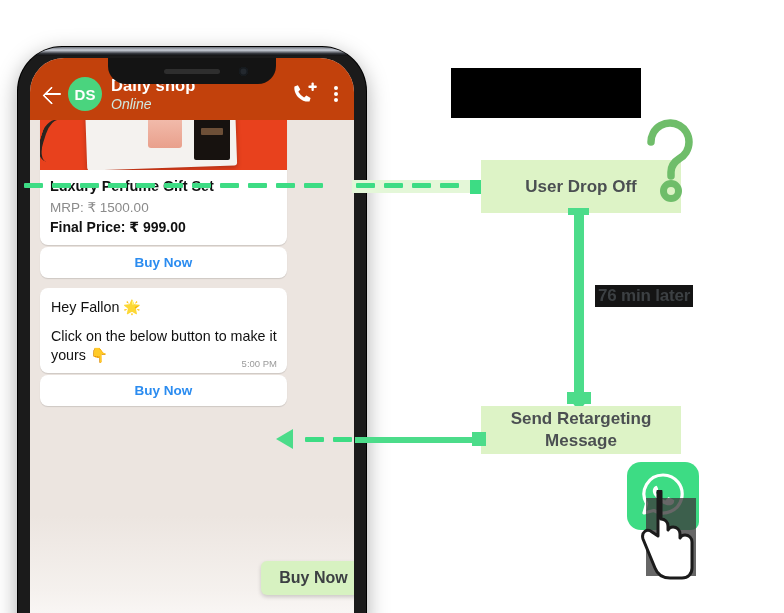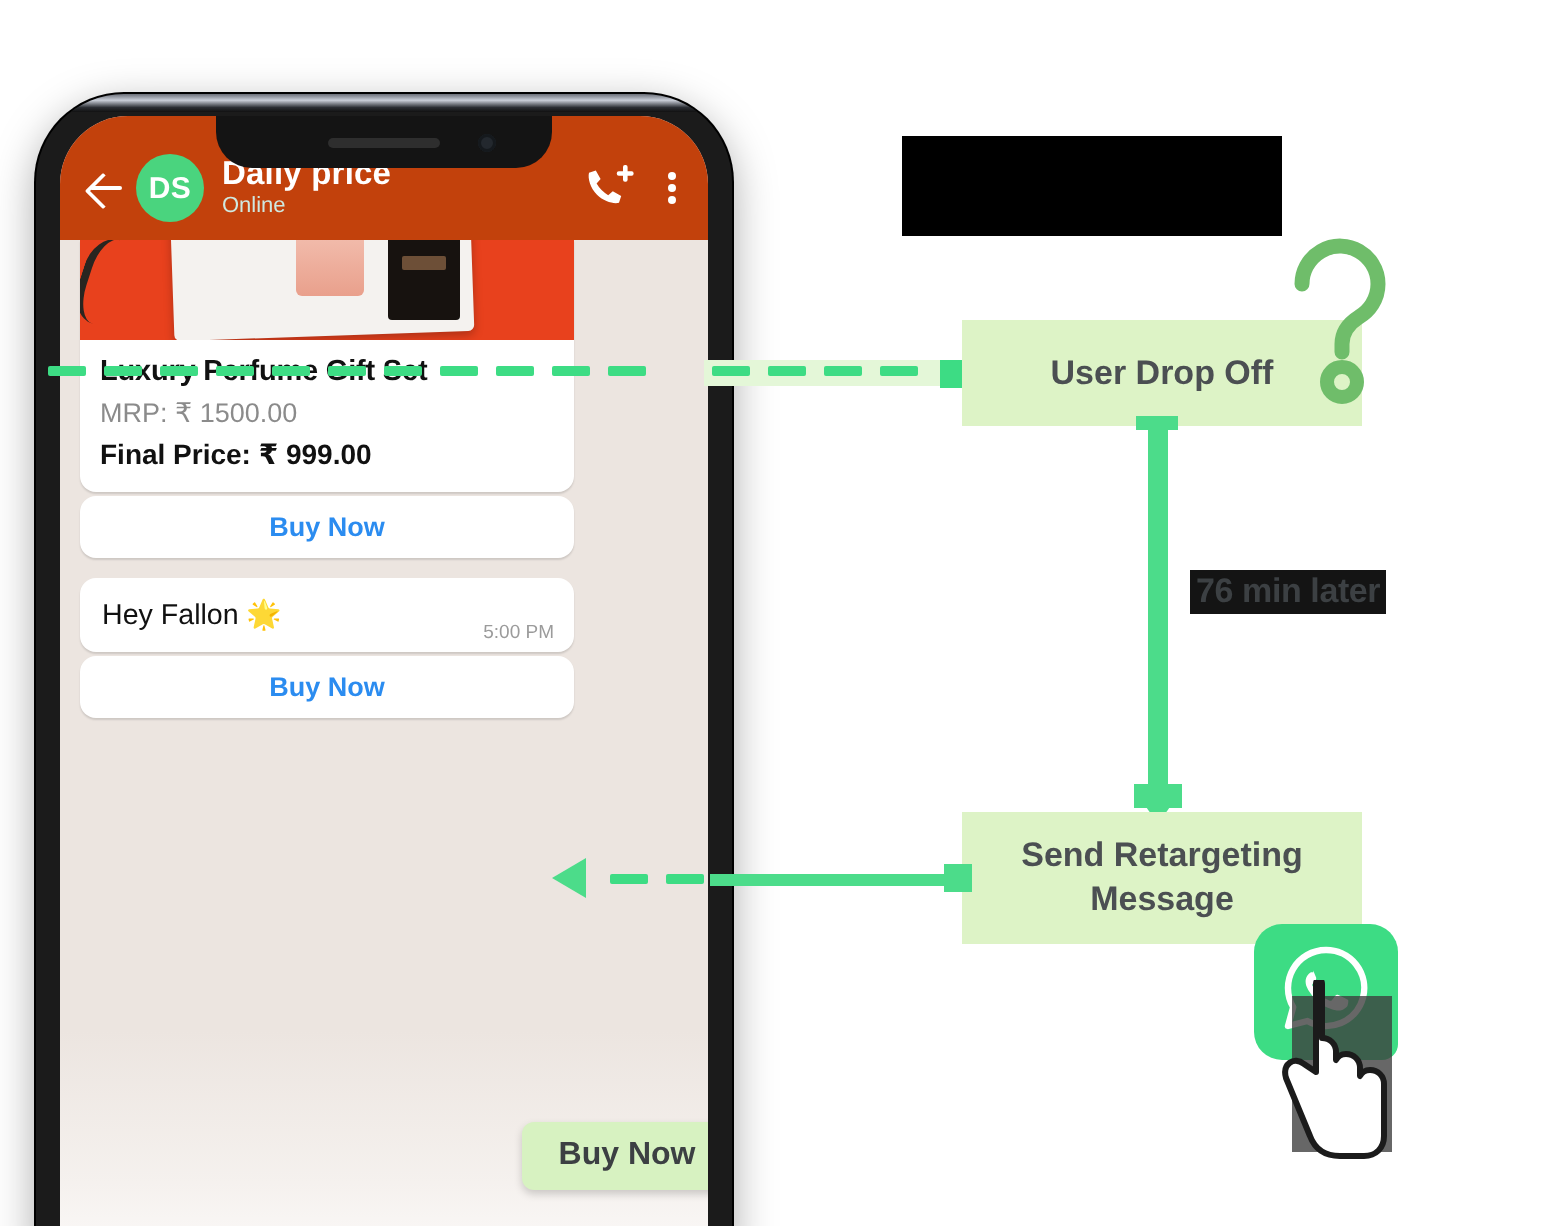"Daily price" div { text: price -> shop }
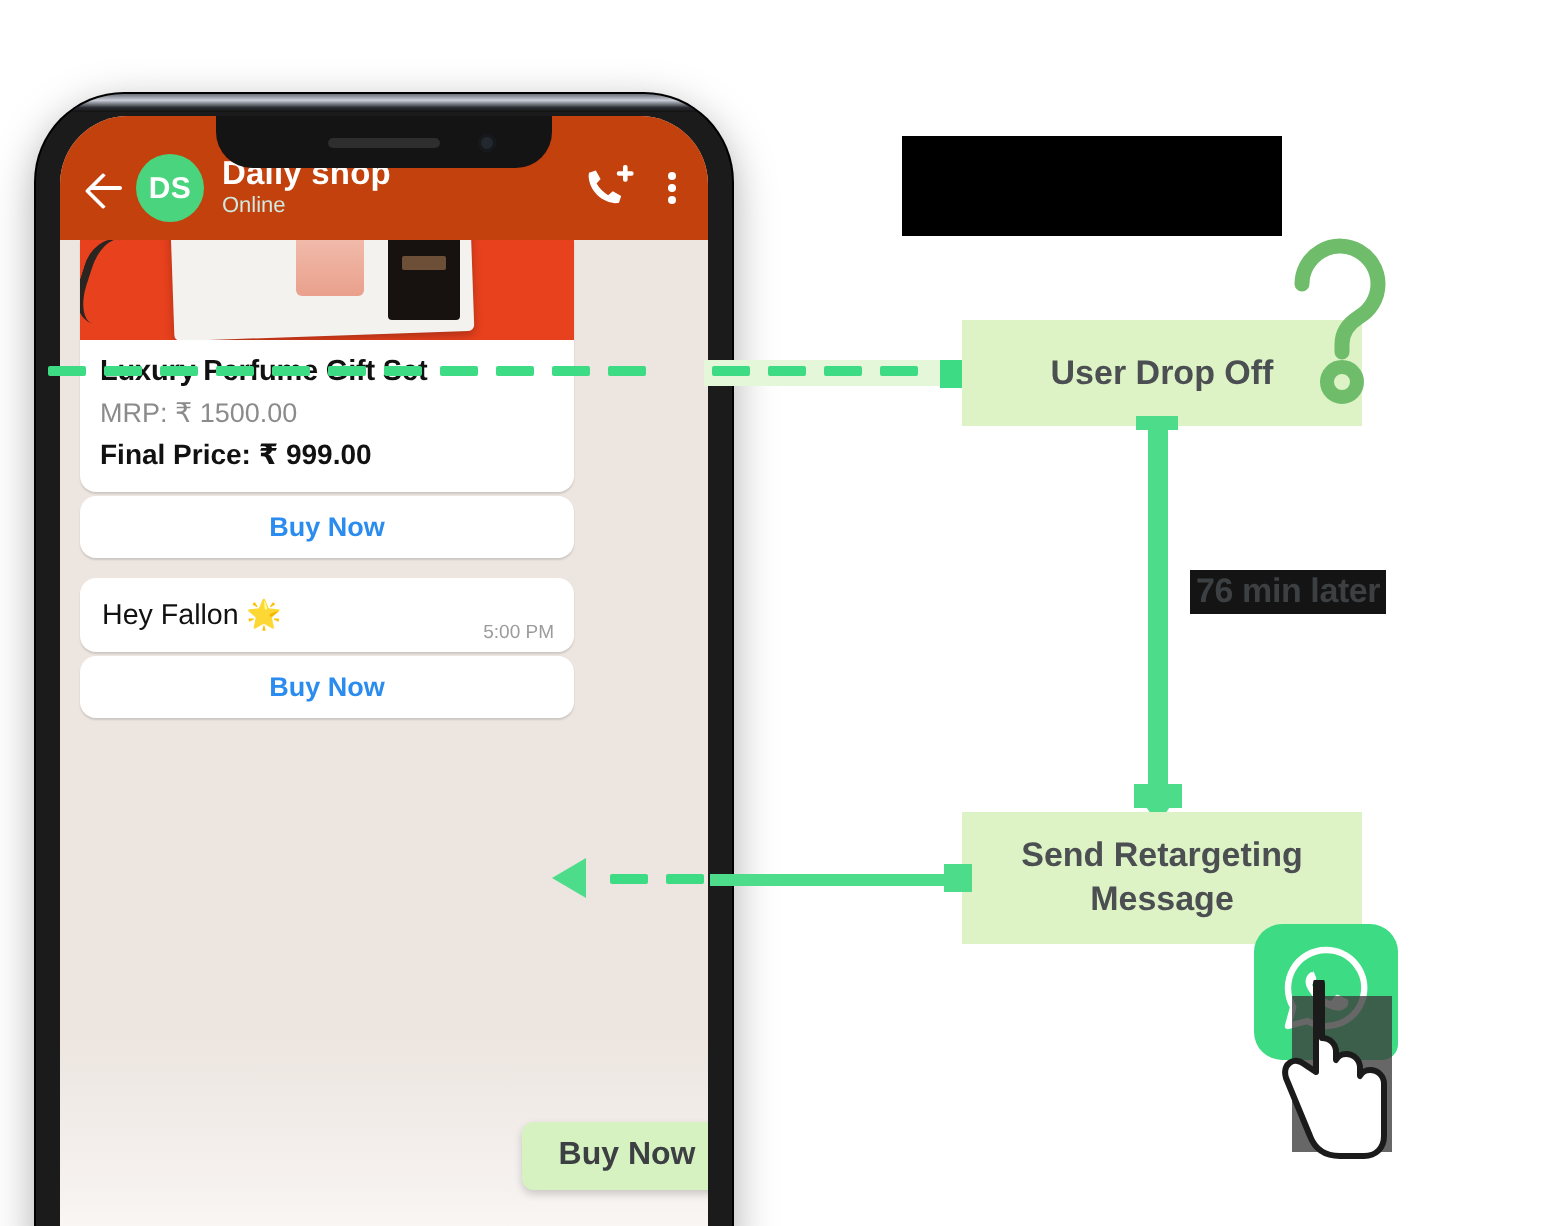"Online" #wa-status { font-size: 11px -> 14px; font-style: none -> italic }
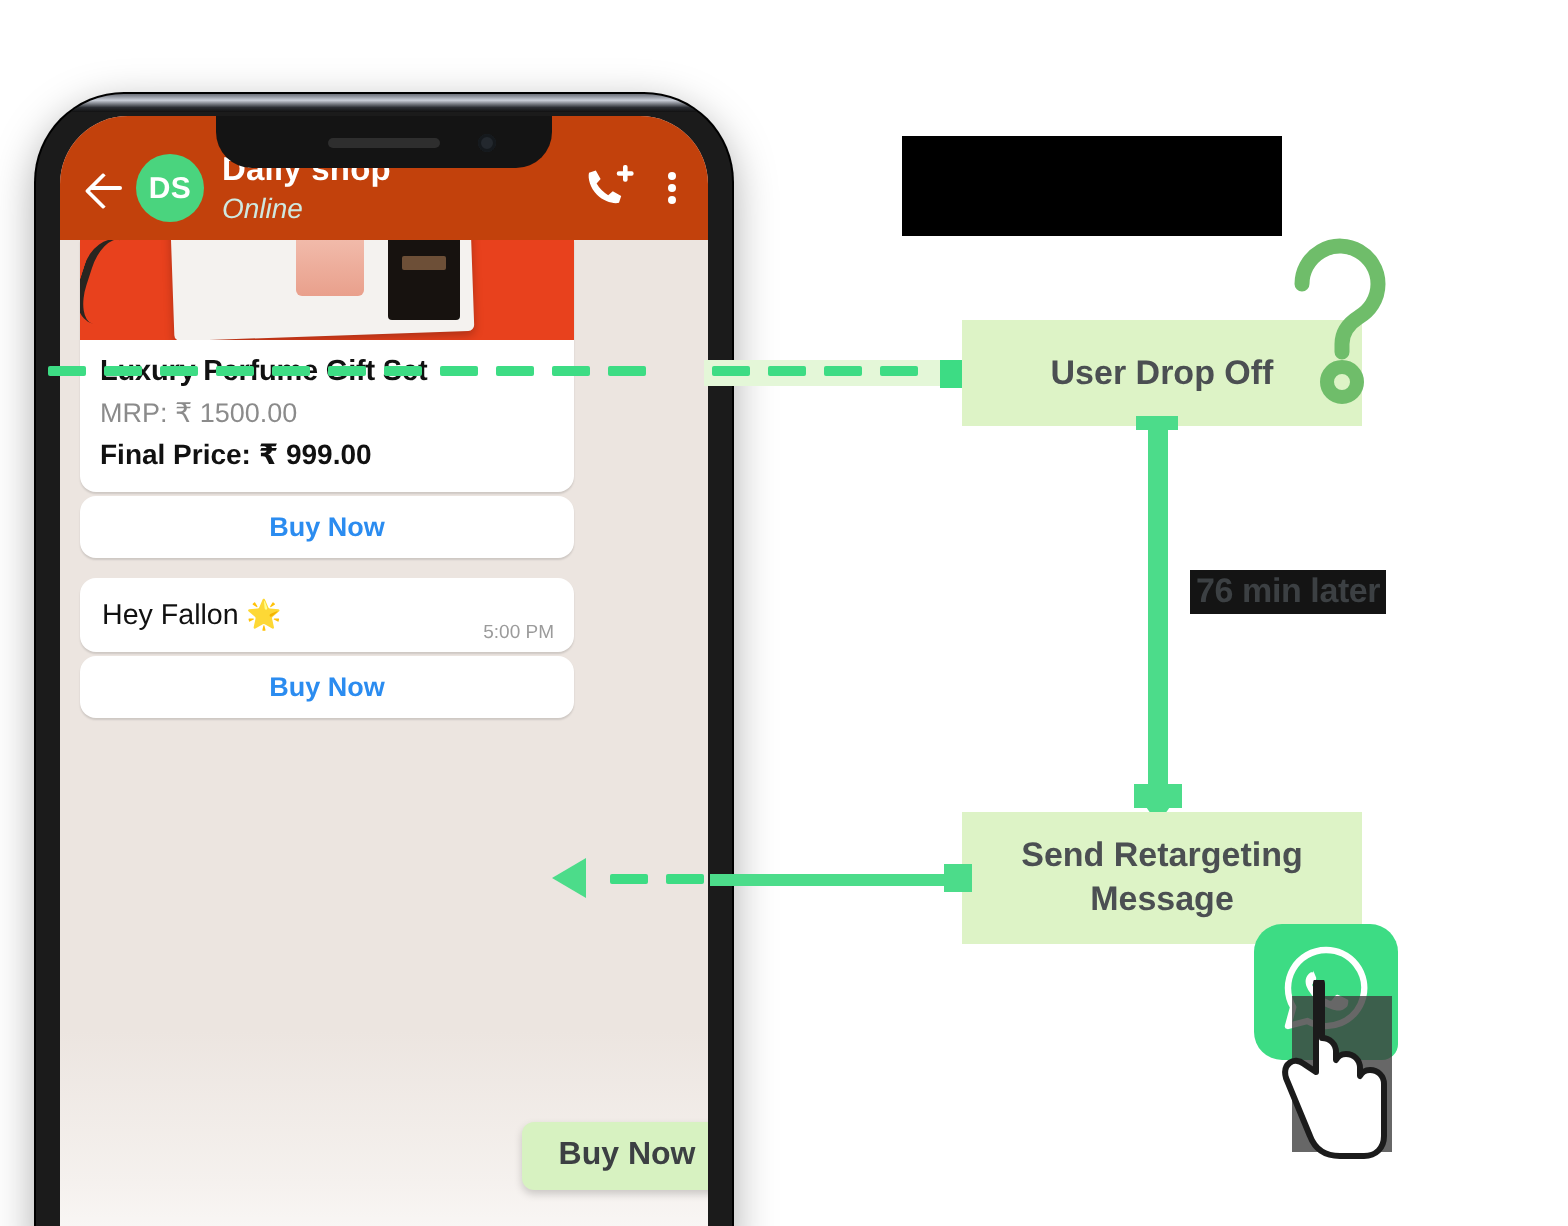"Click on the below button" p { html: none -> <p>Click on the below button to make it yours 👇</p> }
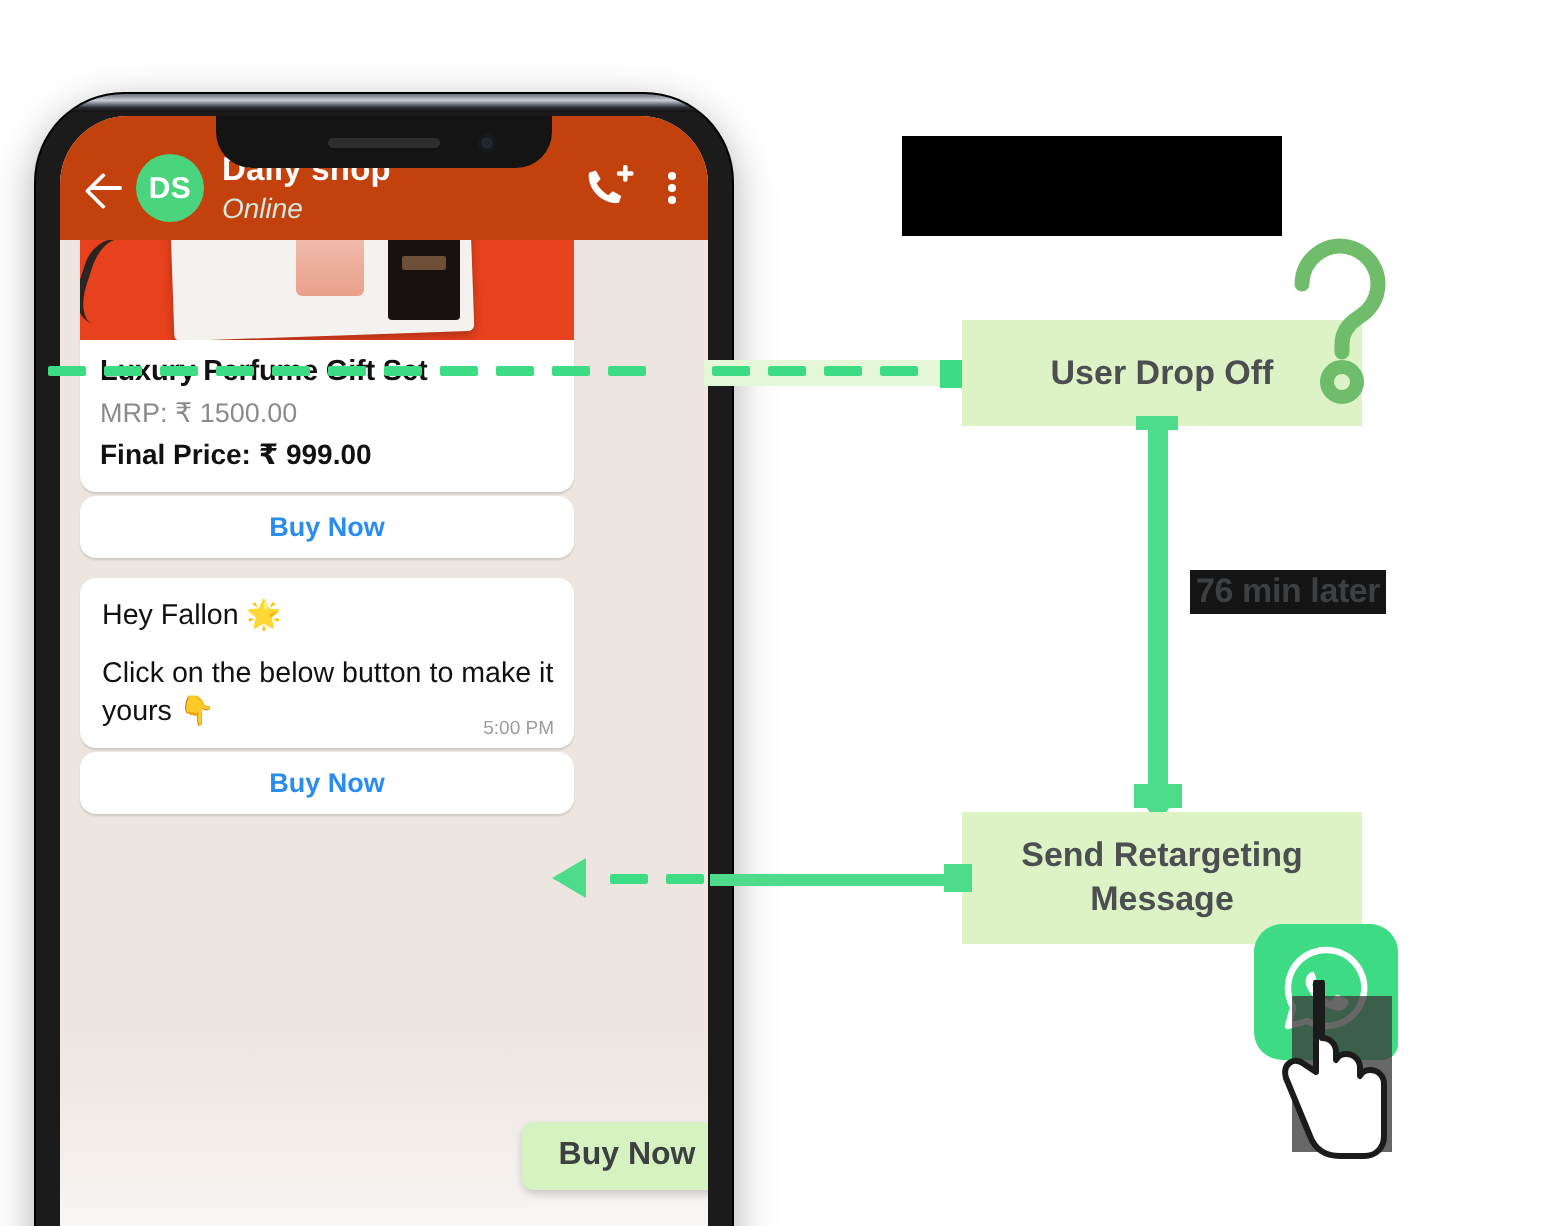"Send Retargeting Message" #box-send { height: 66px -> 48px }
